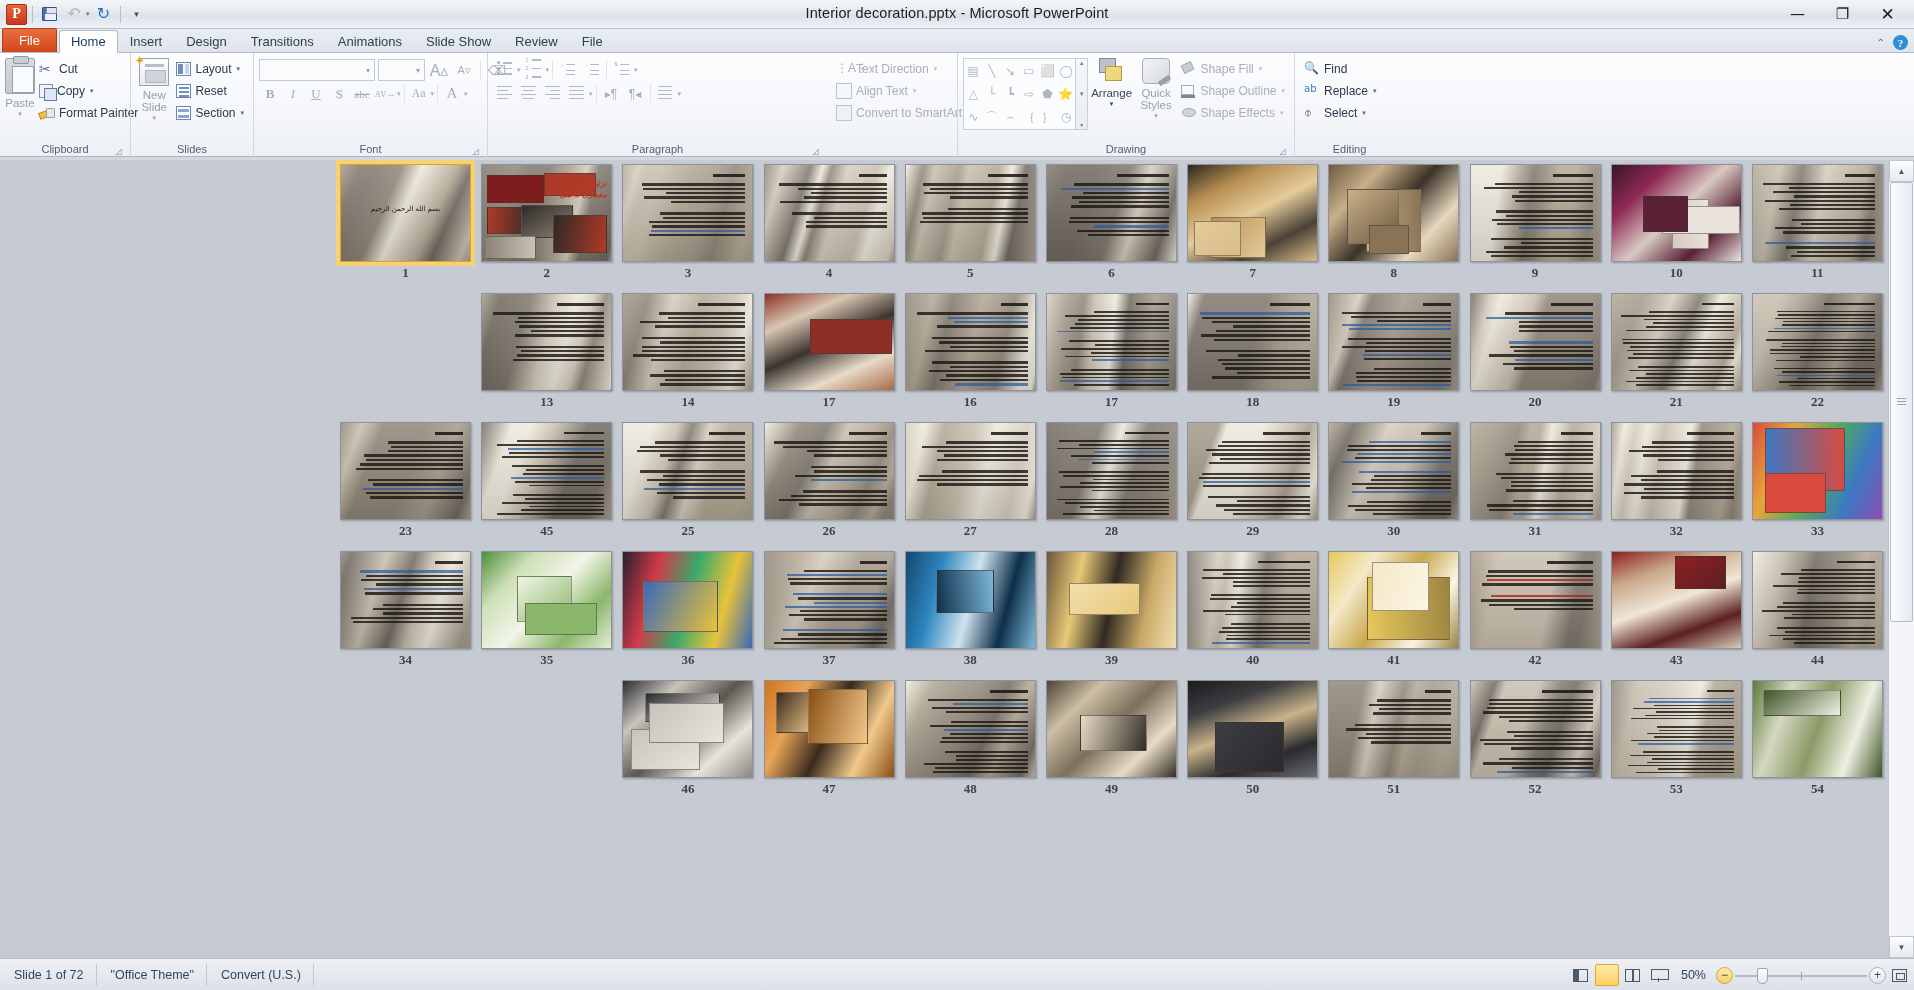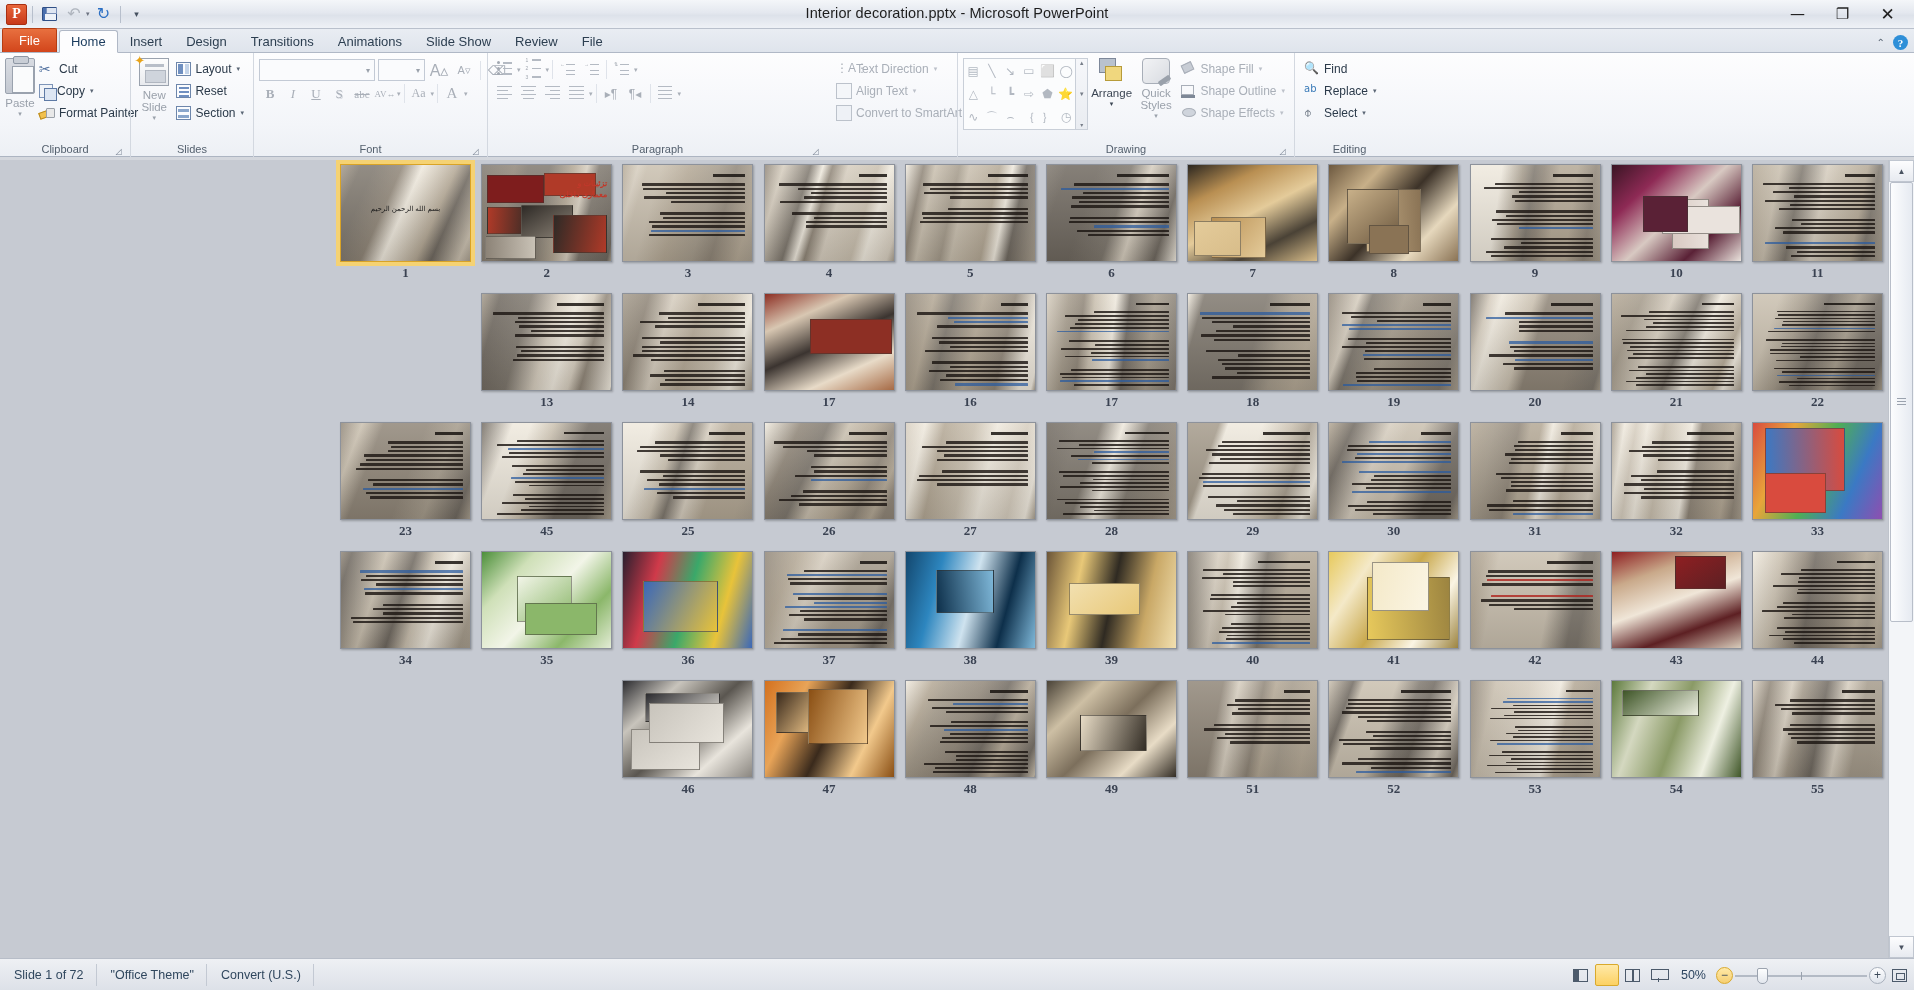"50" div.scell { html: none -> <div> <div> <div></div> <div></div> </div> <div>50</div> </div> }
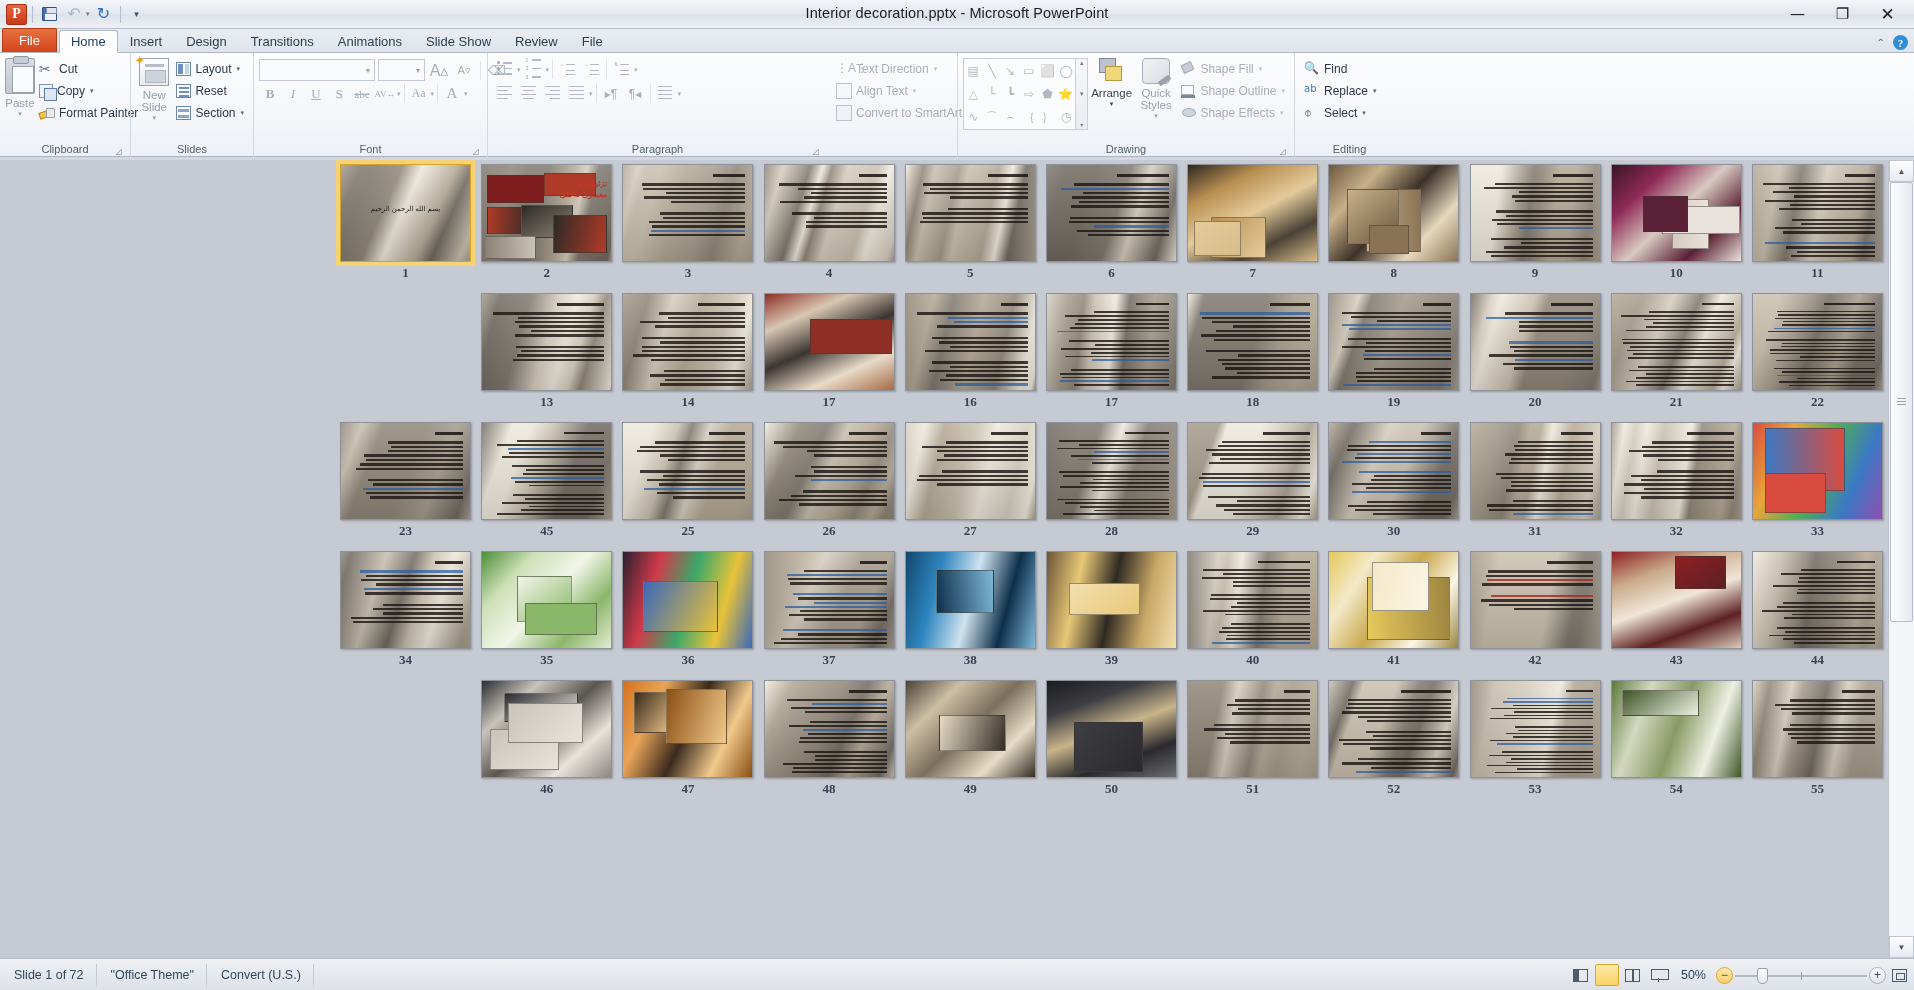"55" div.scell { html: <div> <div> <div></div> <div> <div></div> <div></div> <div></div> <div></div> <div></div> <div></div> <div></div> <div></div> <div></div> <div></div> <div></div> </div> </div> <div>55</div> </div> -> none }
